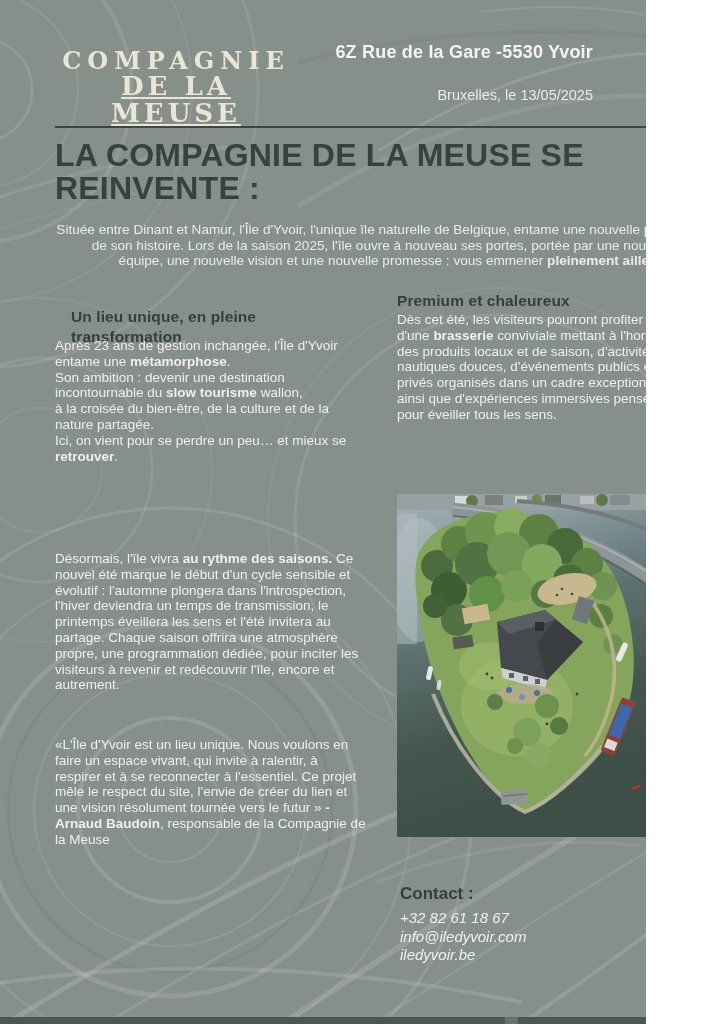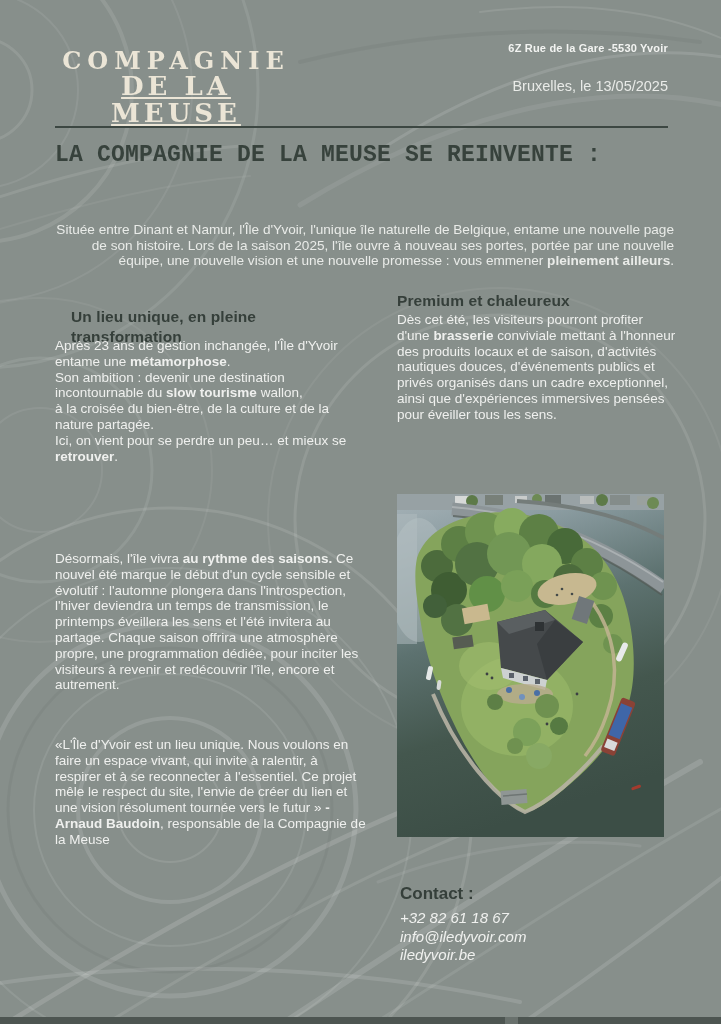"COMPAGNIE" .page { width: 721px -> 646px }
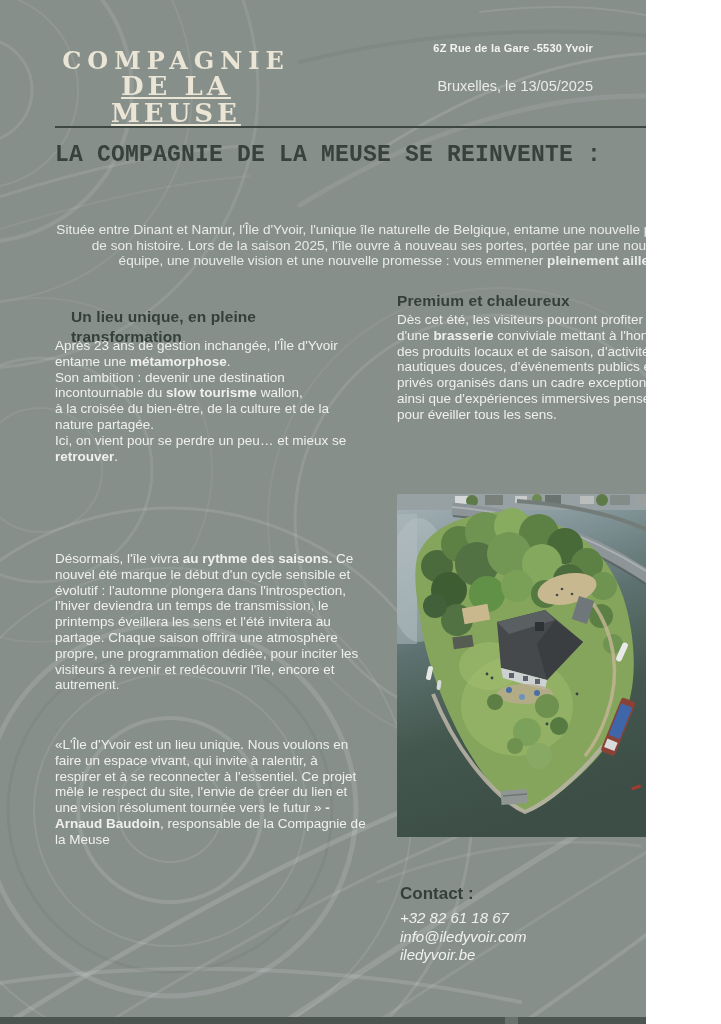"6Z Rue de la Gare" .addr { font-size: 11px -> 18px }
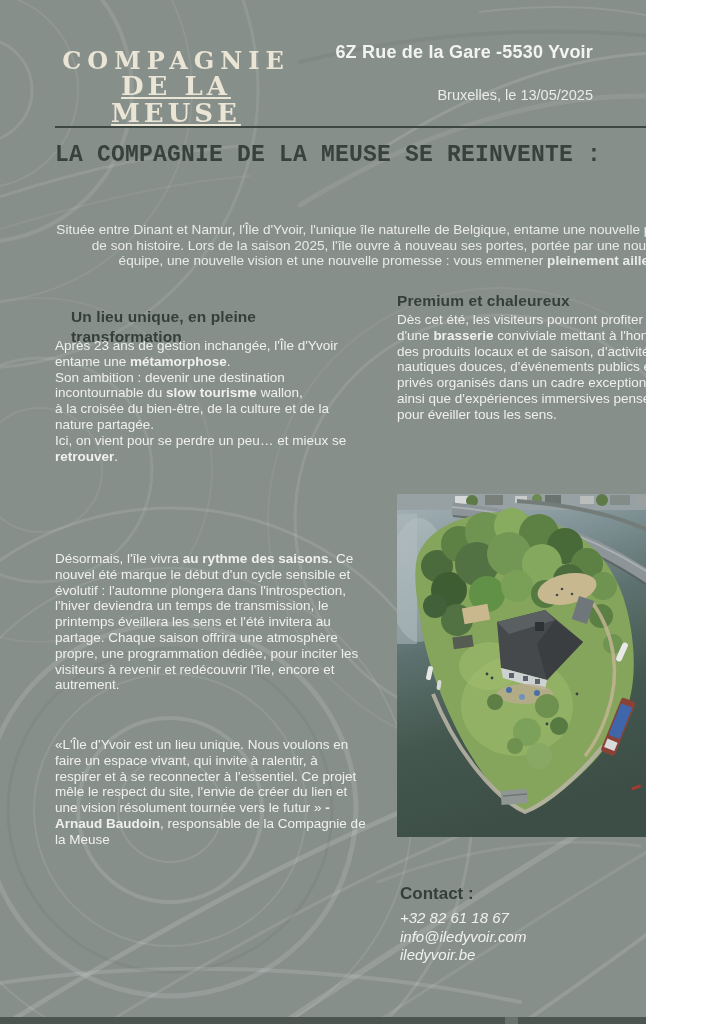"LA COMPAGNIE DE LA MEUSE" .headline { font-family: Liberation Mono, monospace -> Liberation Sans, sans-serif; font-size: 23px -> 32px }
